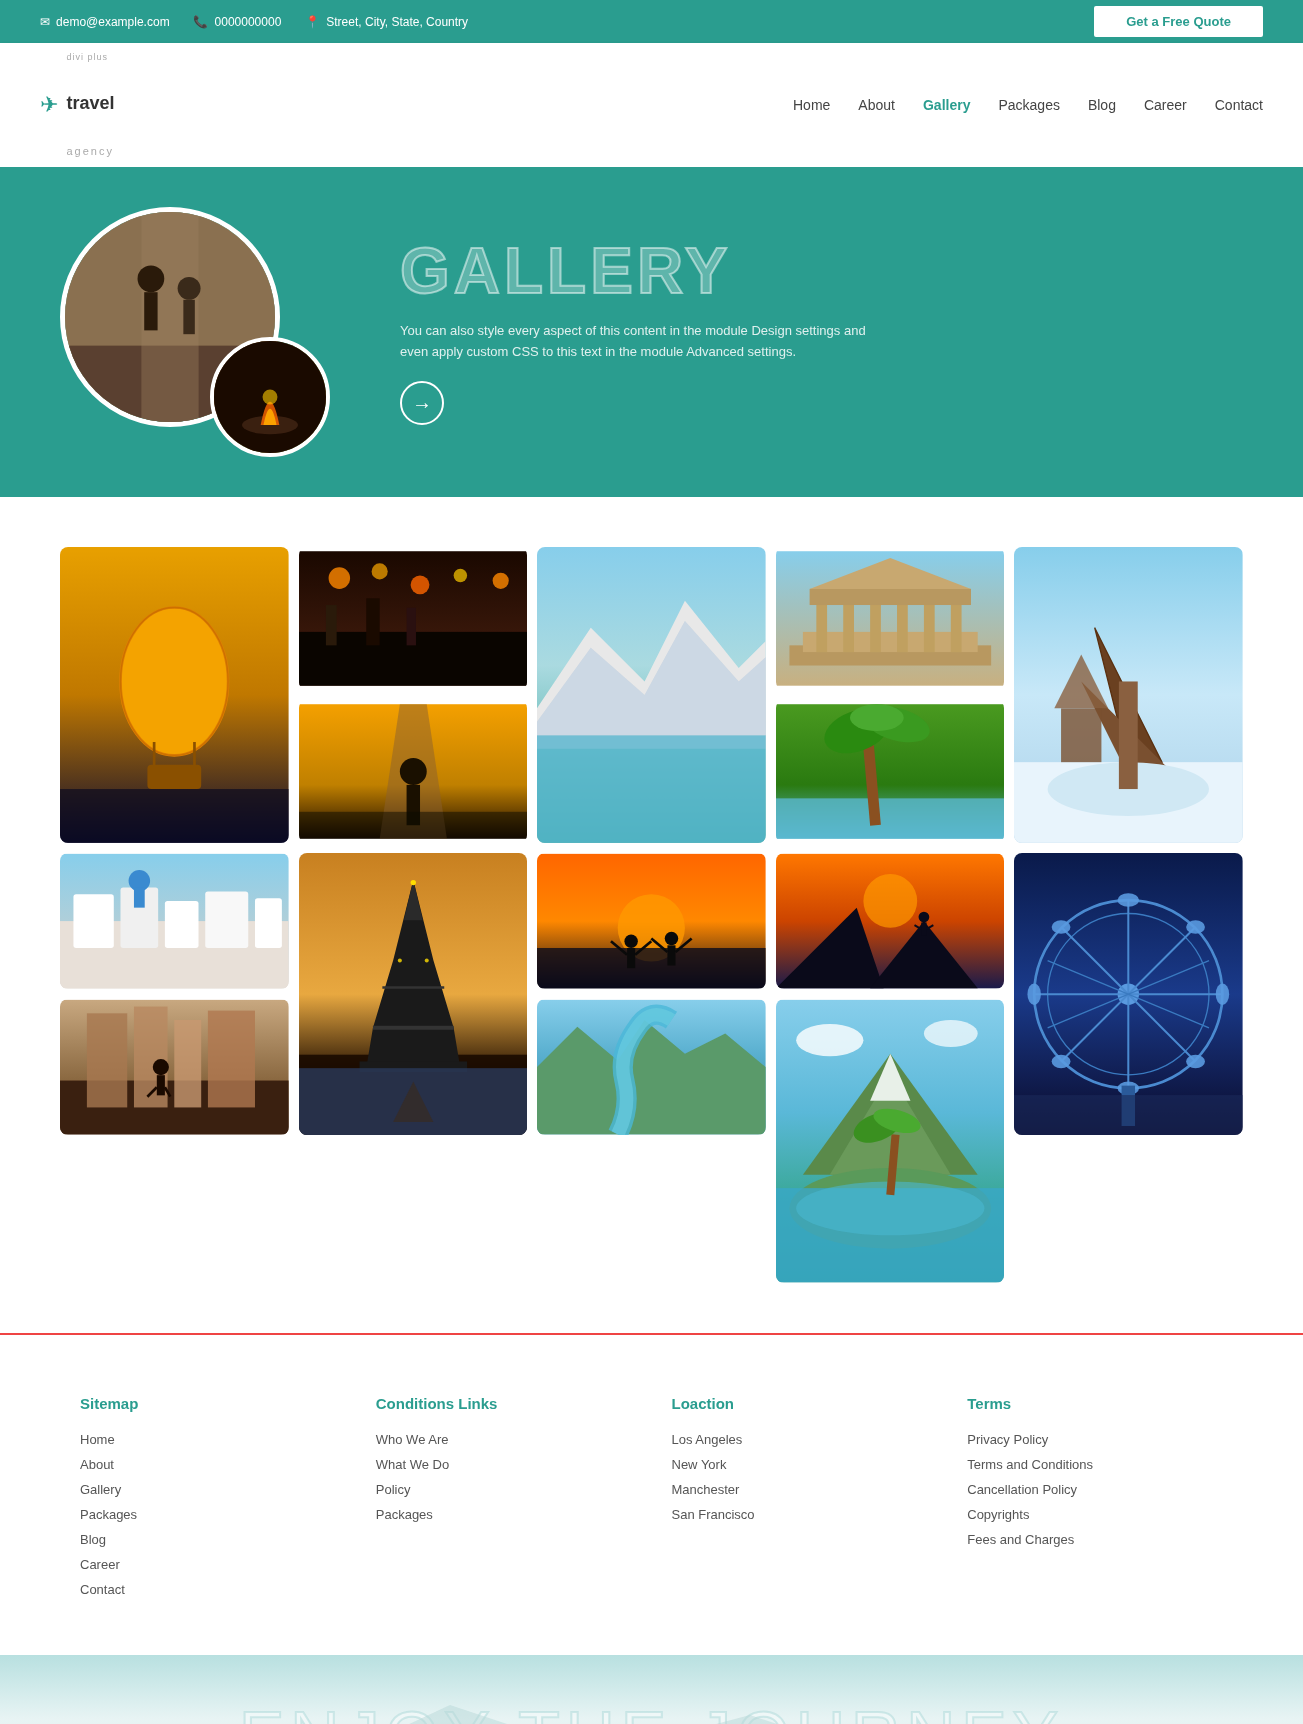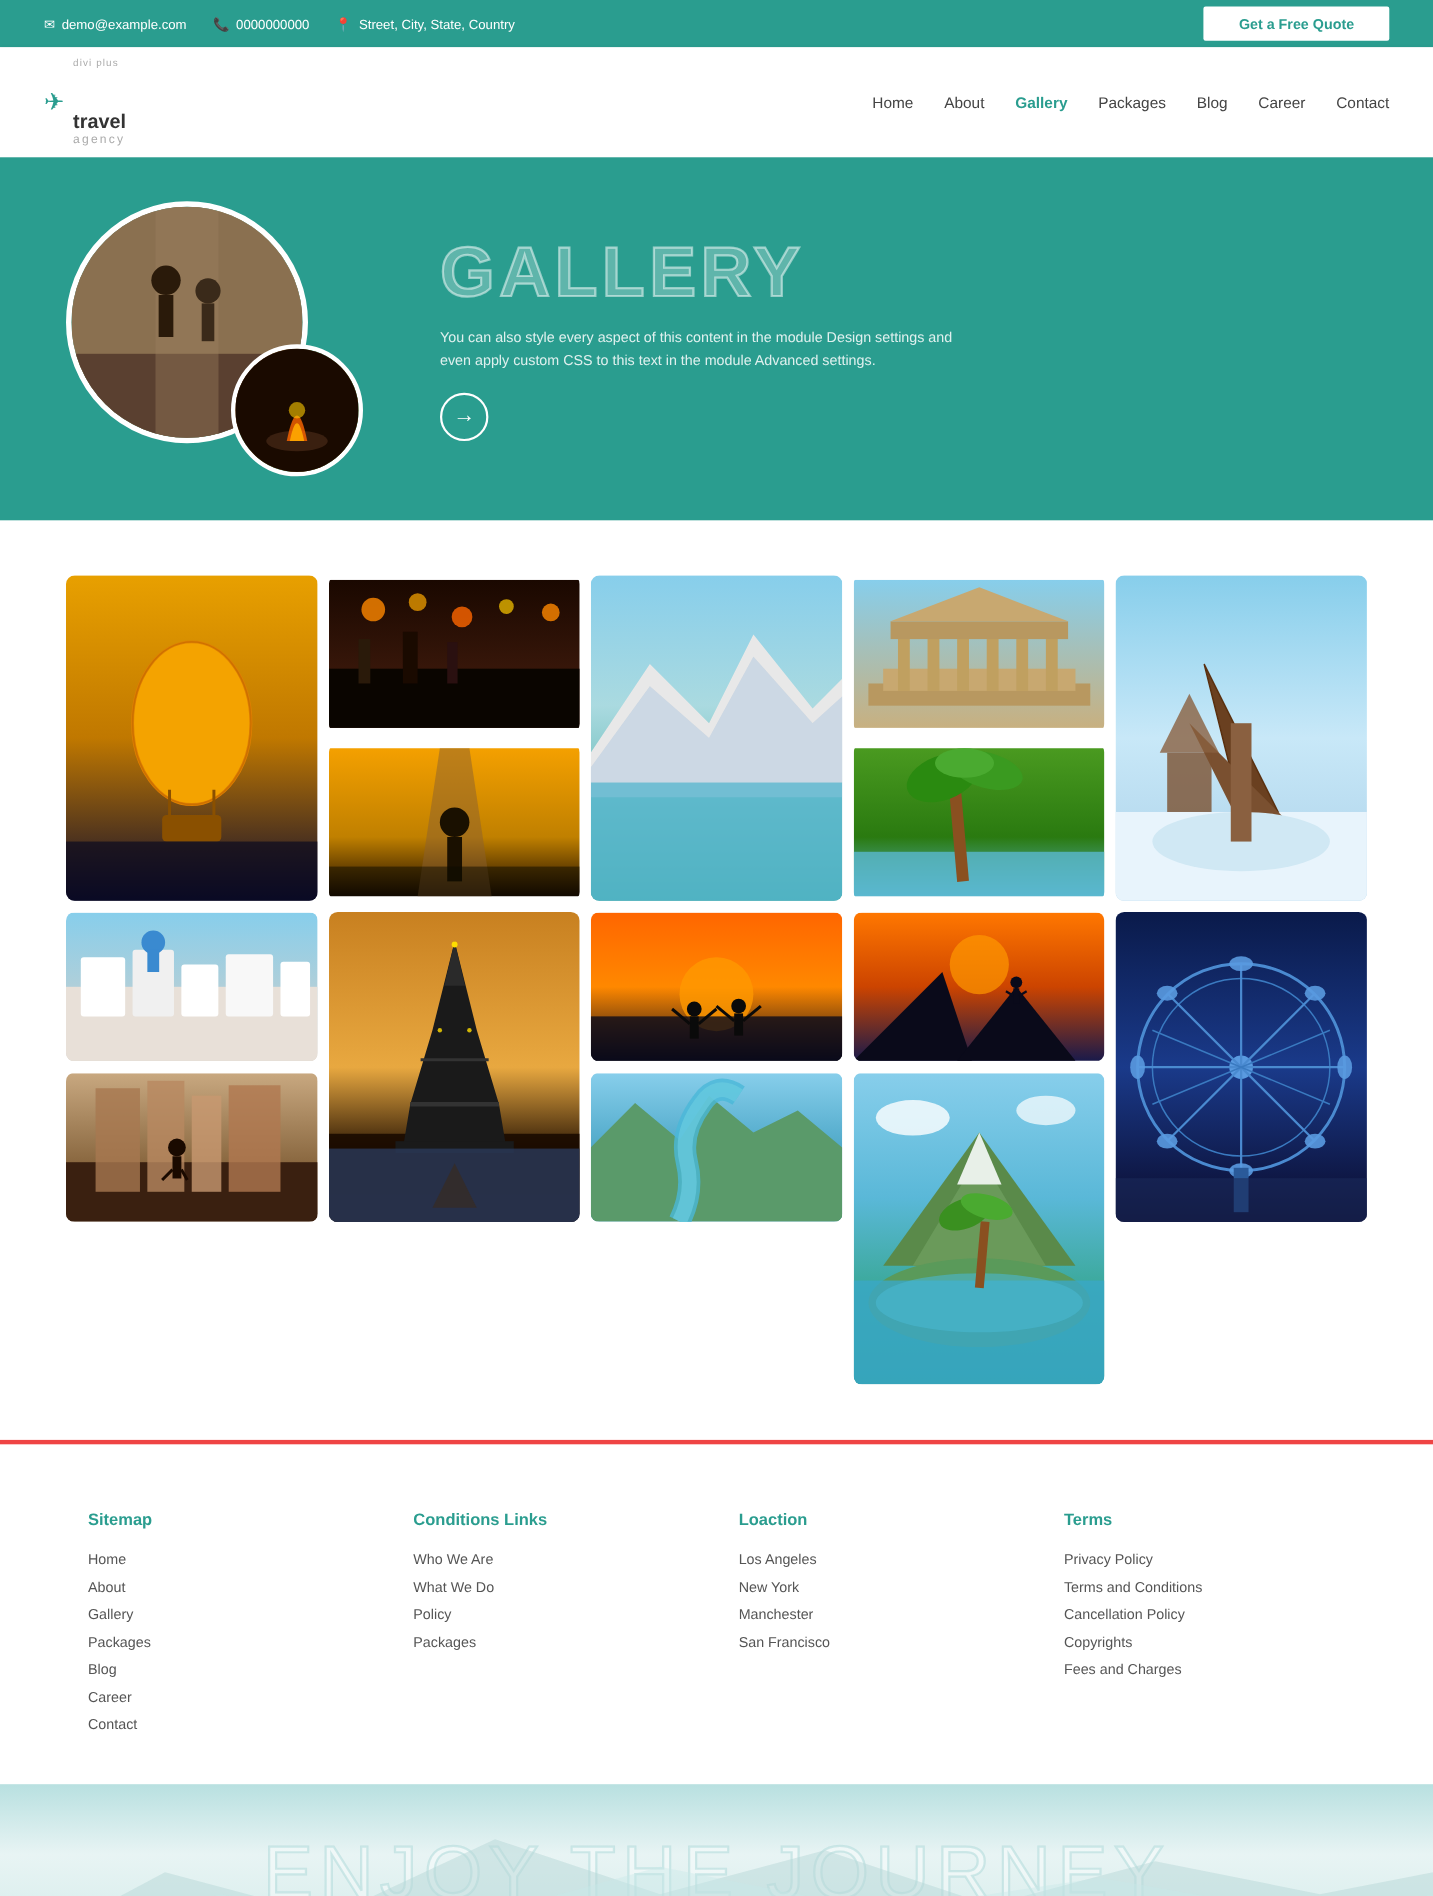"divi plus" .logo-text { gap: none -> 31px }
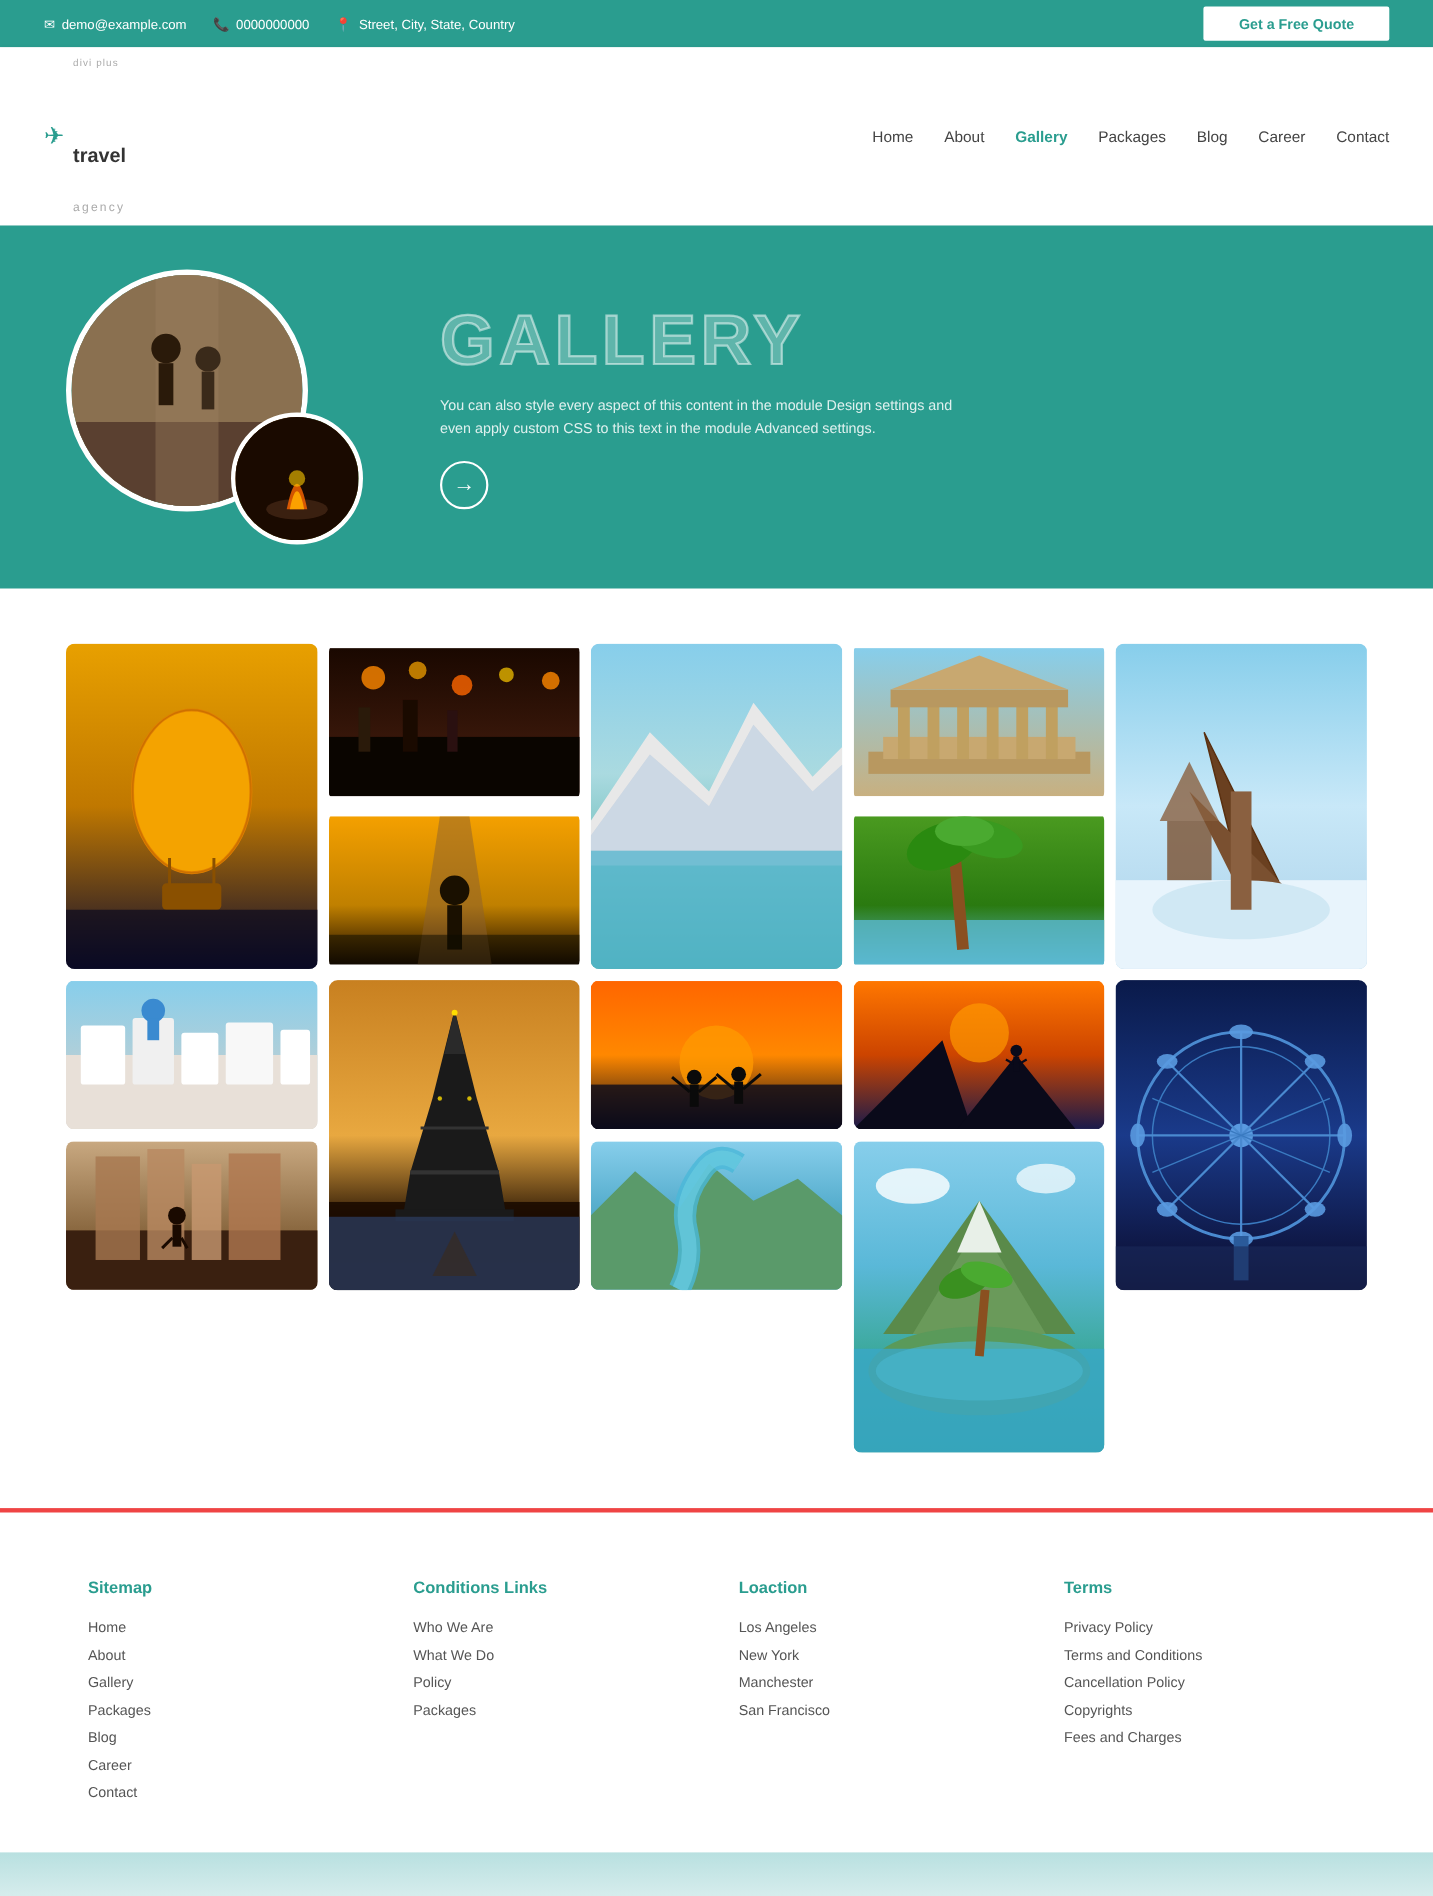"travel" .logo-travel { margin-top: 38px -> none }
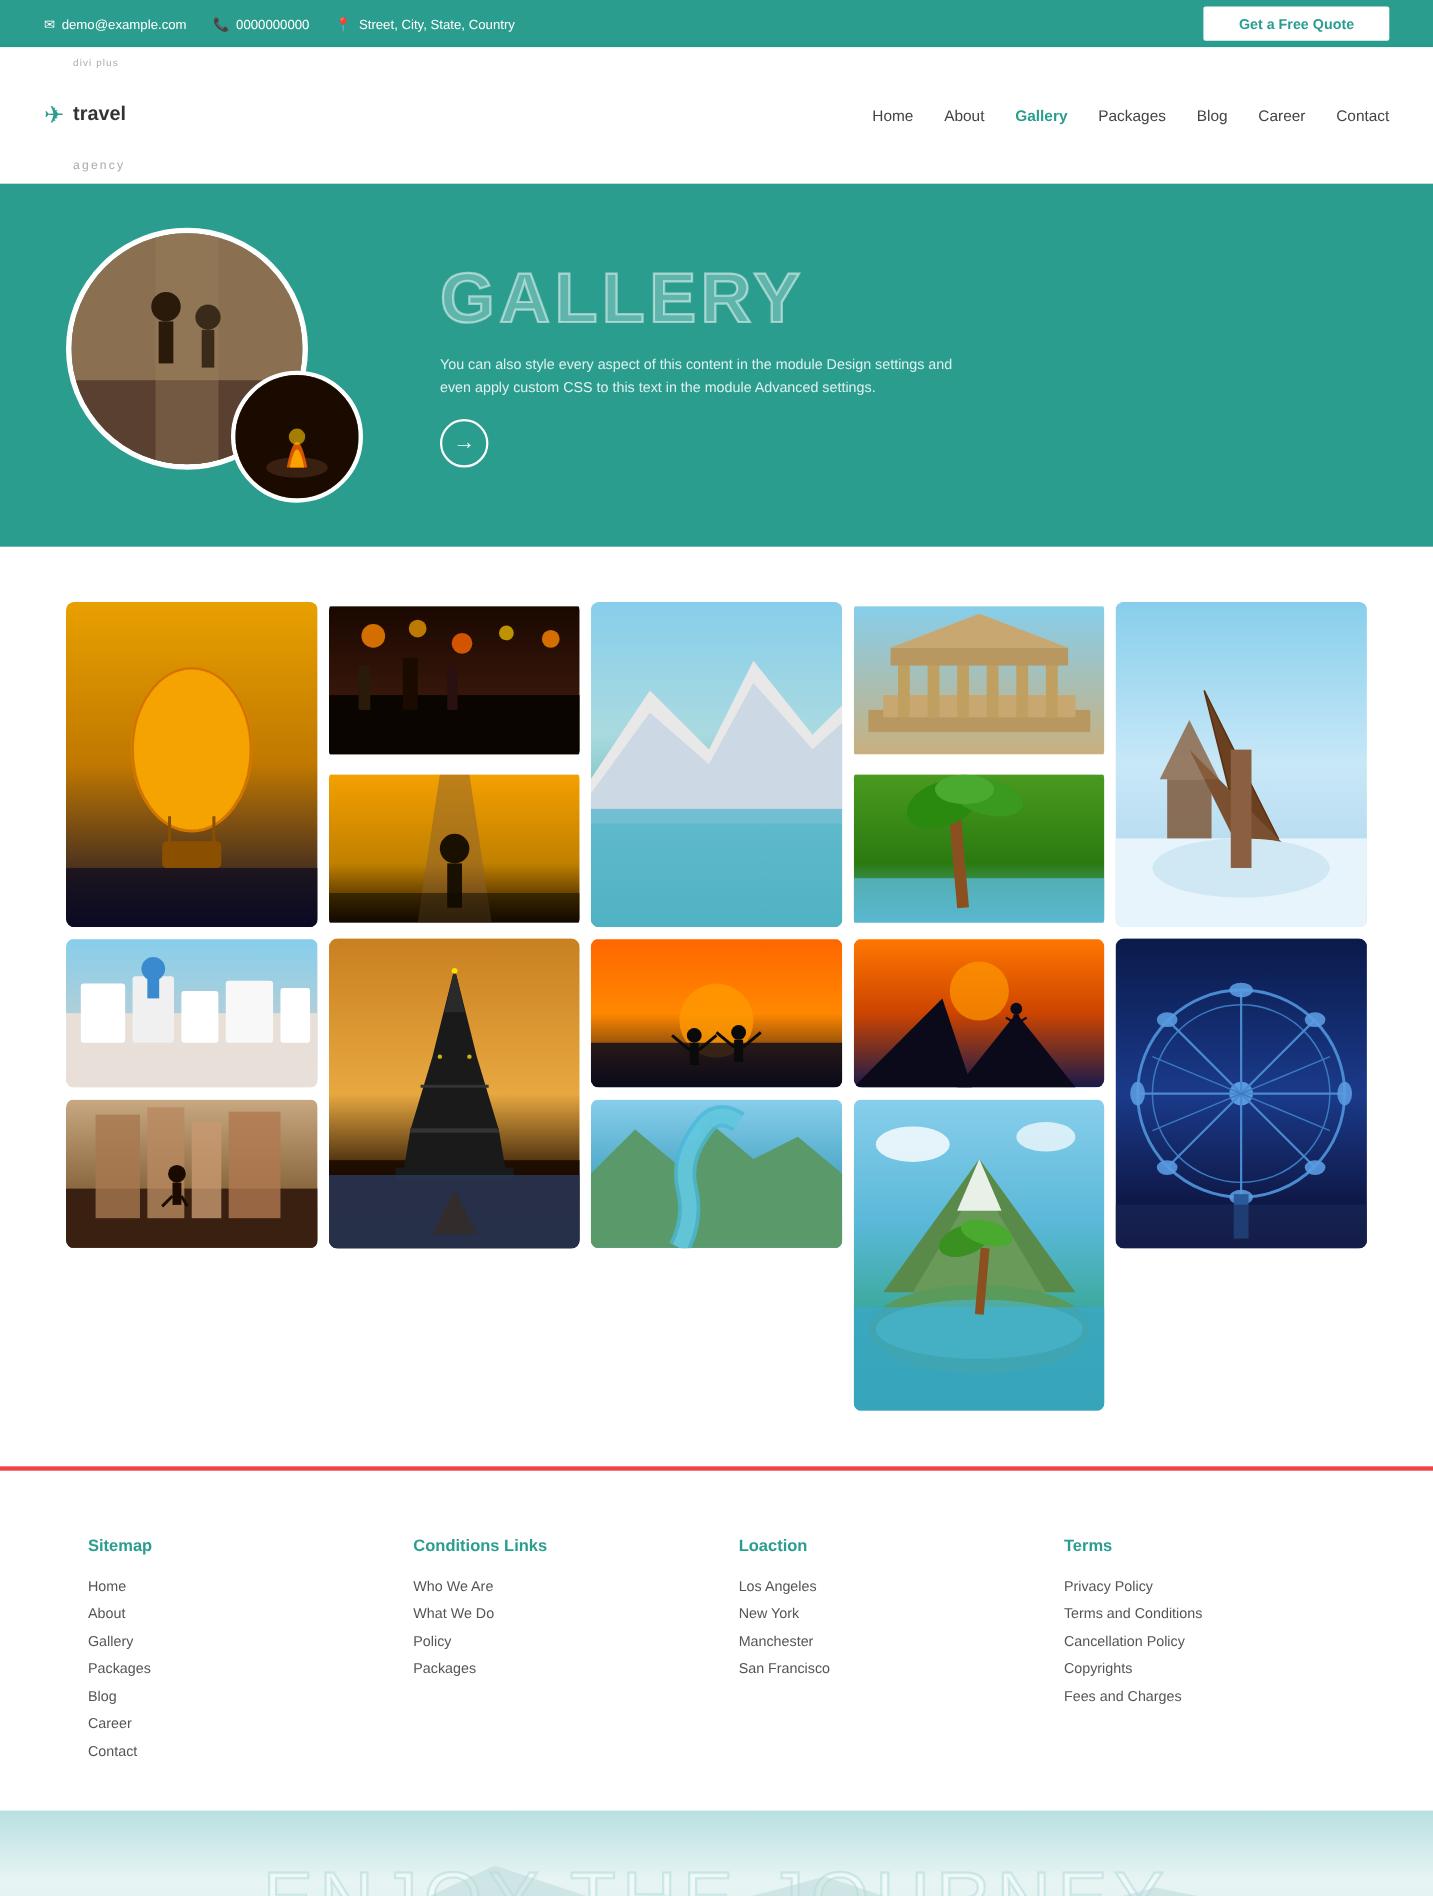"Sitemap" .footer-main { border-top: 4px solid #ef4444 -> 2px solid #ef4444; padding: 60px 80px 37px -> 60px 80px 48px }
